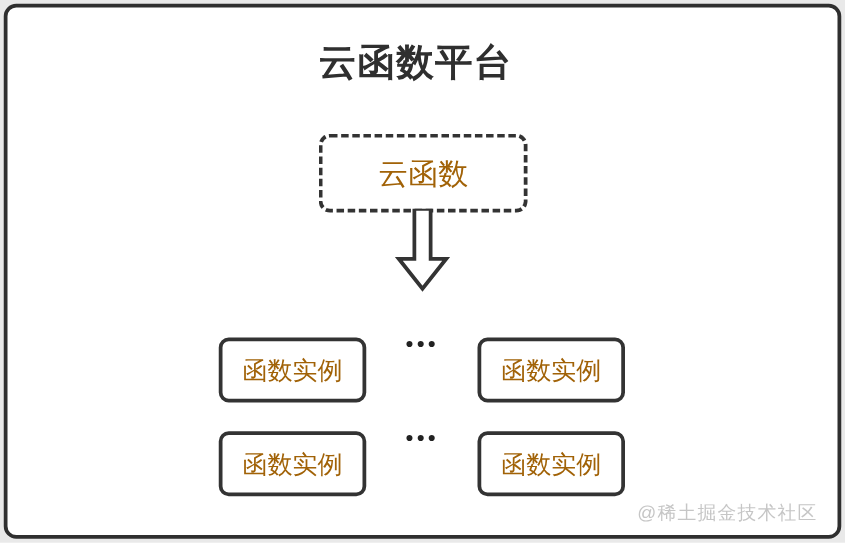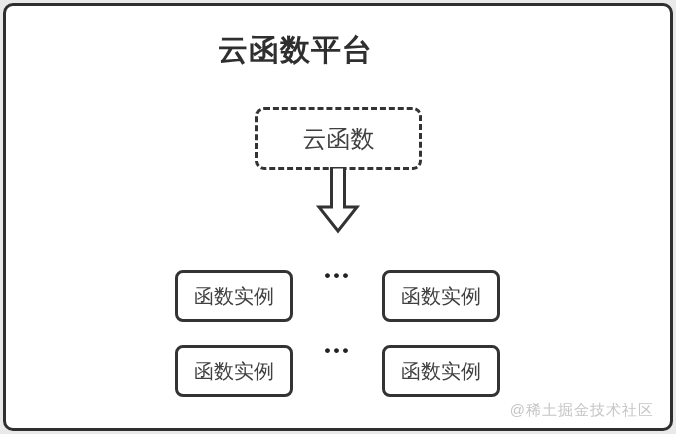"云函数平台" .title { padding-left: none -> 37px }
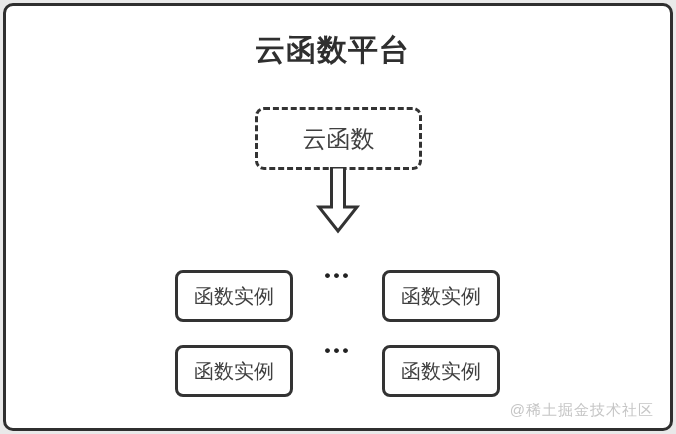"云函数" .node { color: #404040 -> #a16207 }
